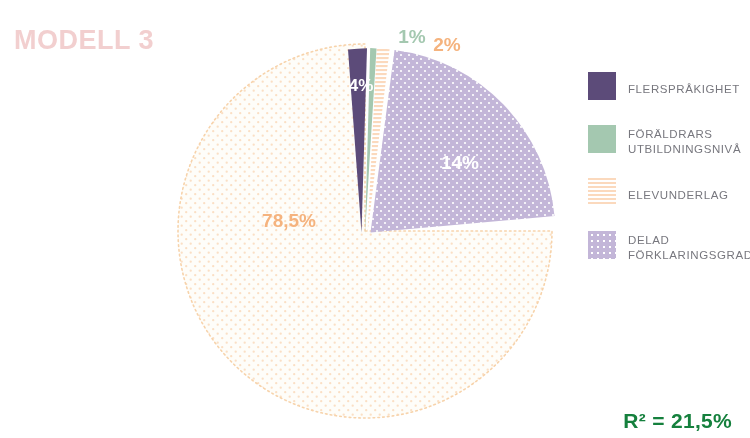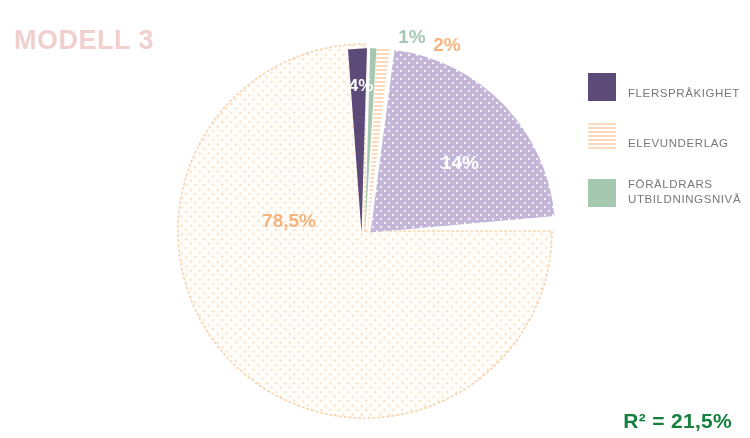"FLERSPRÅKIGHET" .legend-row { align-items: flex-end -> center }
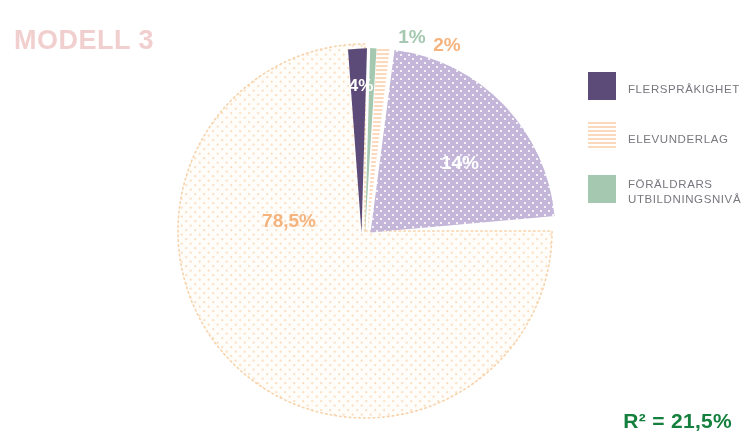"ELEVUNDERLAG" div.legend-row { order: before "FÖRÄLDRARS" -> after "FÖRÄLDRARS" }
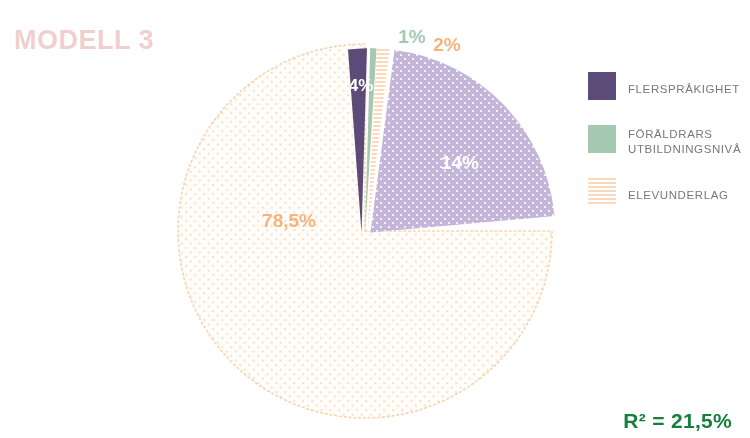"DELAD" div.legend-row { html: none -> <div> <div></div> <div>DELAD FÖRKLARINGSGRAD</div> </div> }
